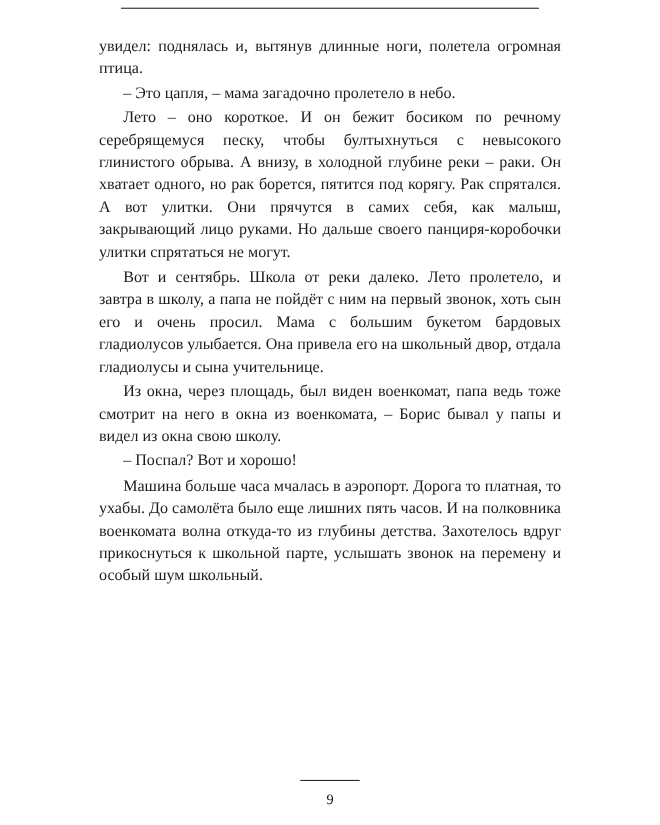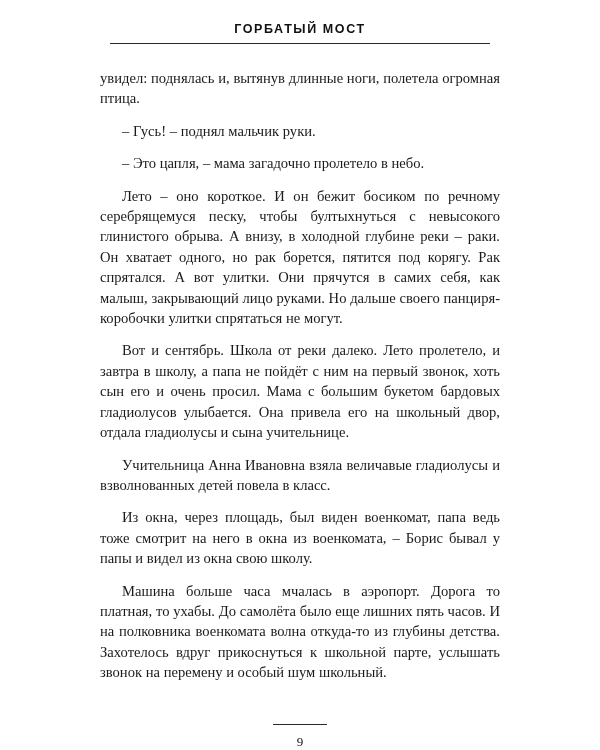"ГОРБАТЫЙ МОСТ" div.running-head { html: <div>ГОРБАТЫЙ МОСТ</div> -> none }
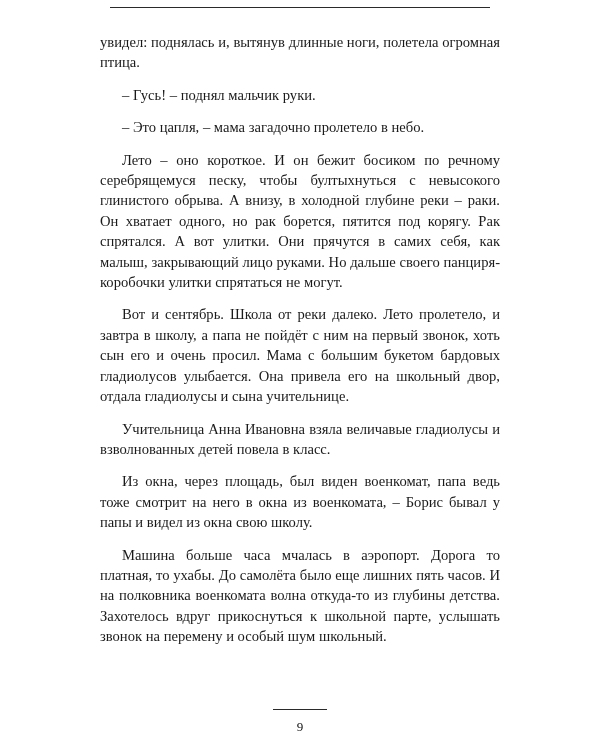"увидел: поднялась и, вытянув длинные" .body-text p { margin: 12px -> 2px }
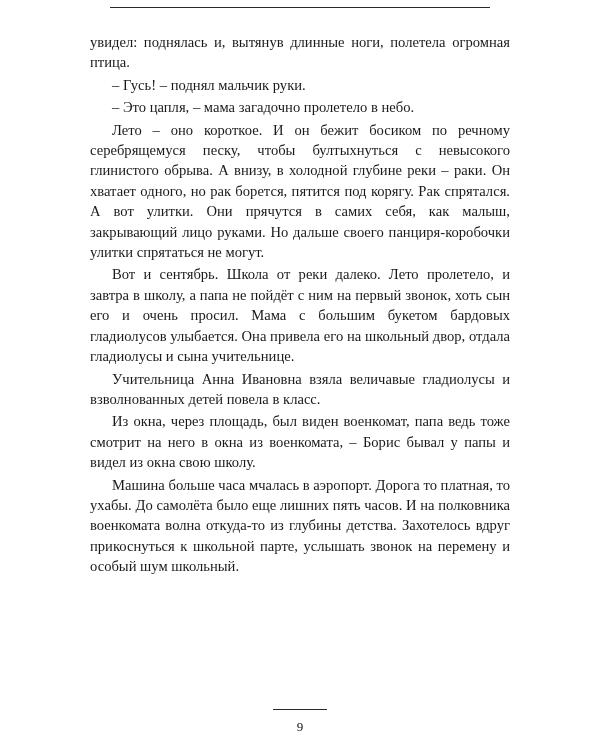"– Гусь! – поднял мальчик" p.indent { html: <p>– Гусь! – поднял мальчик руки.</p> -> none }
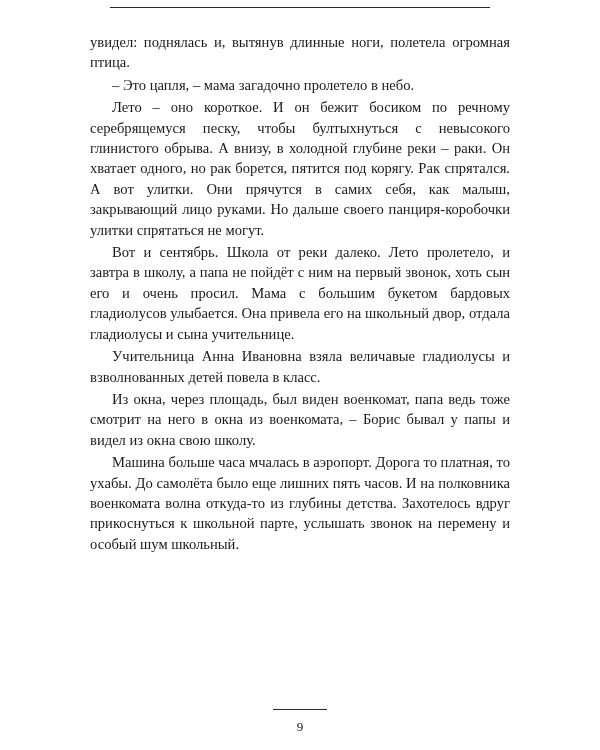"Учительница Анна Ивановна взяла" p.indent { html: <p>Учительница Анна Ивановна взяла величавые гладиолусы и взволнованных детей повела в класс.</p> -> none }
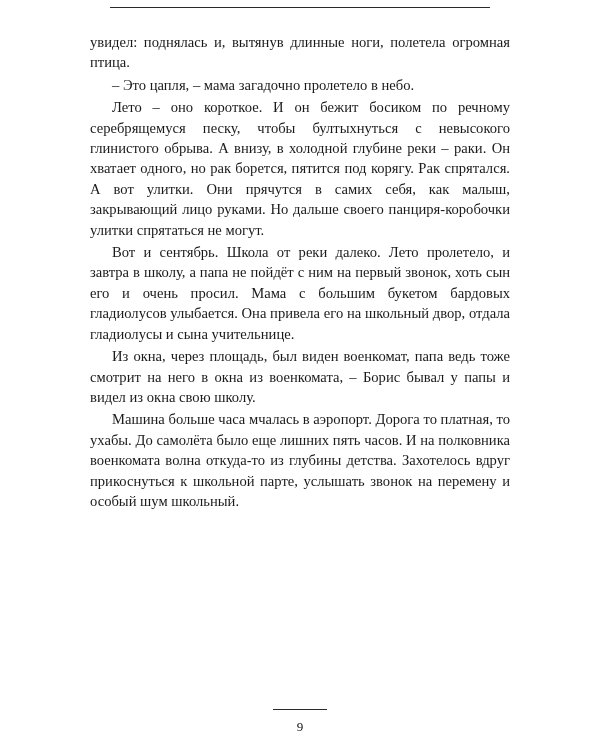"– Поспал? Вот и хорошо!" p.indent { html: none -> <p>– Поспал? Вот и хорошо!</p> }
